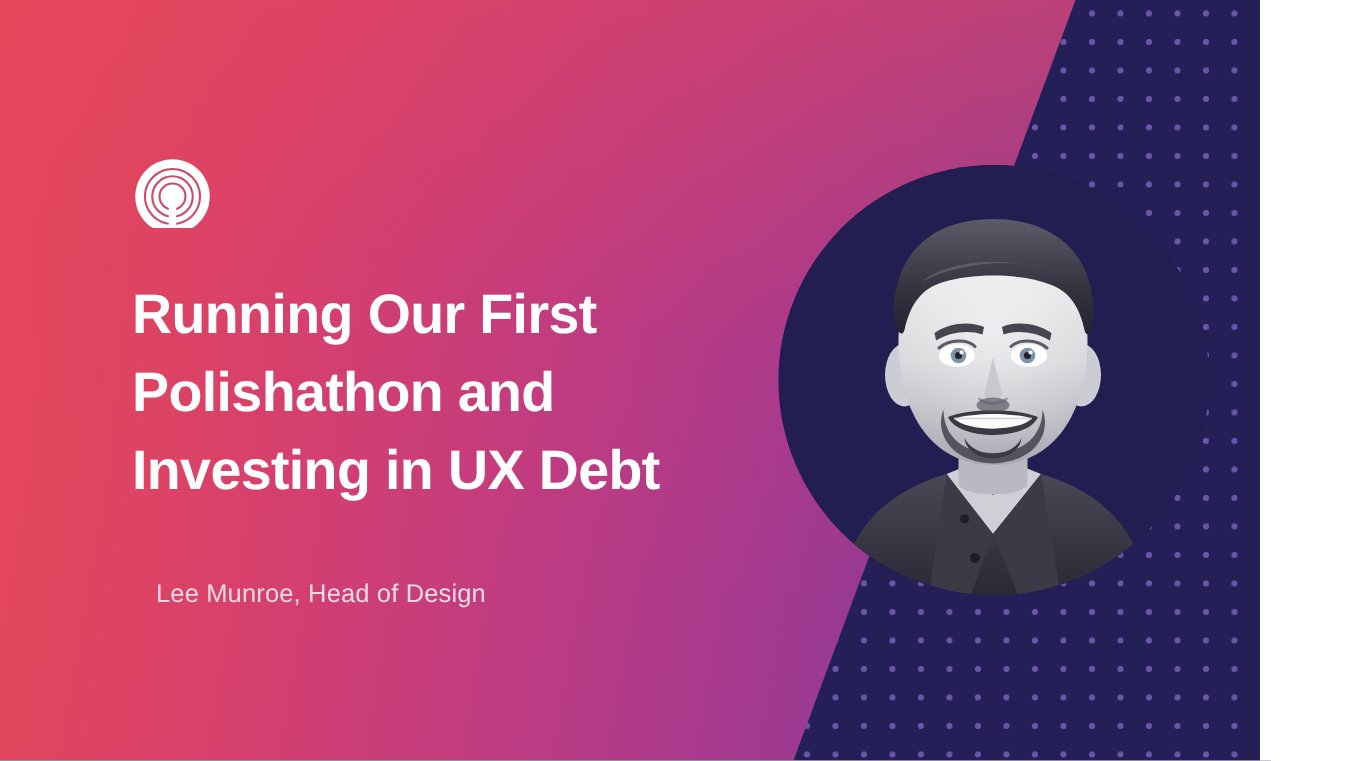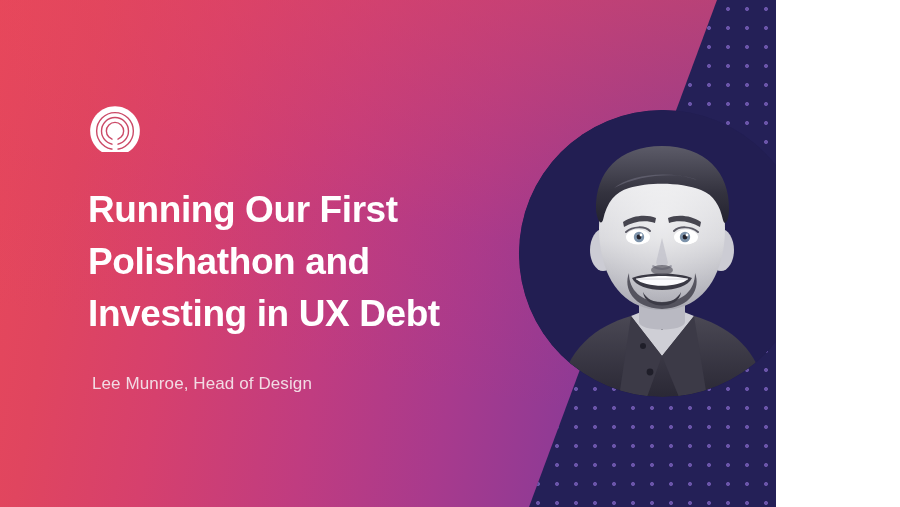"Running Our First" .slide { width: 776px -> 840px }
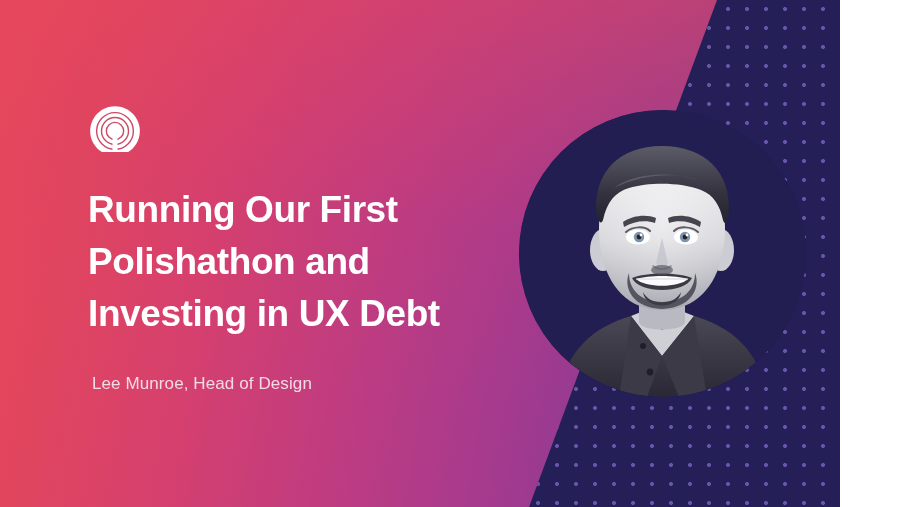"Lee Munroe, Head of Design" .byline { margin: 4px -> 16px }
